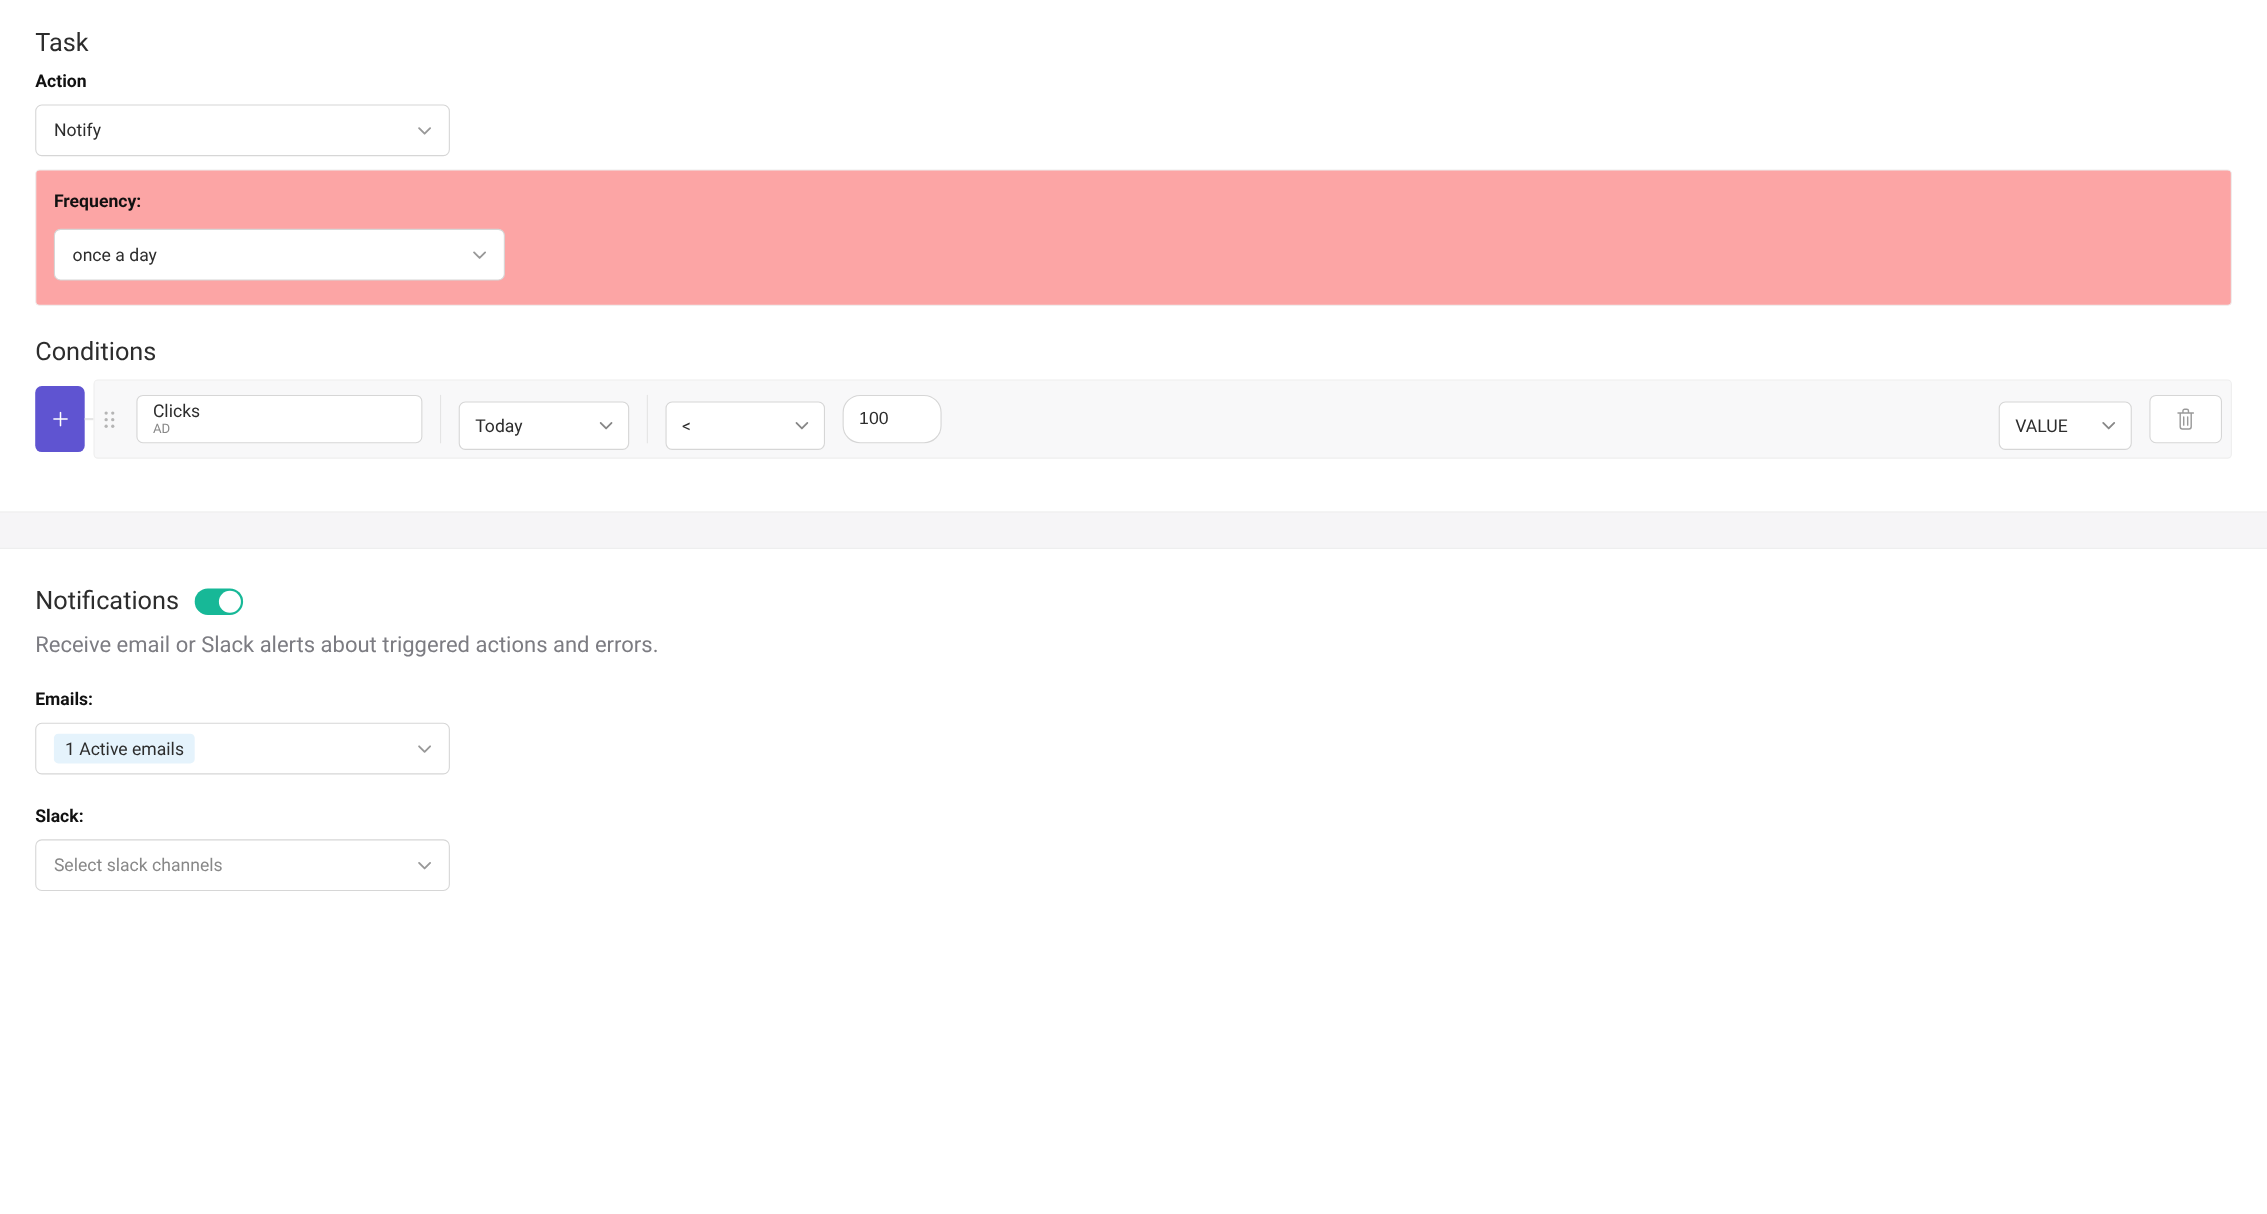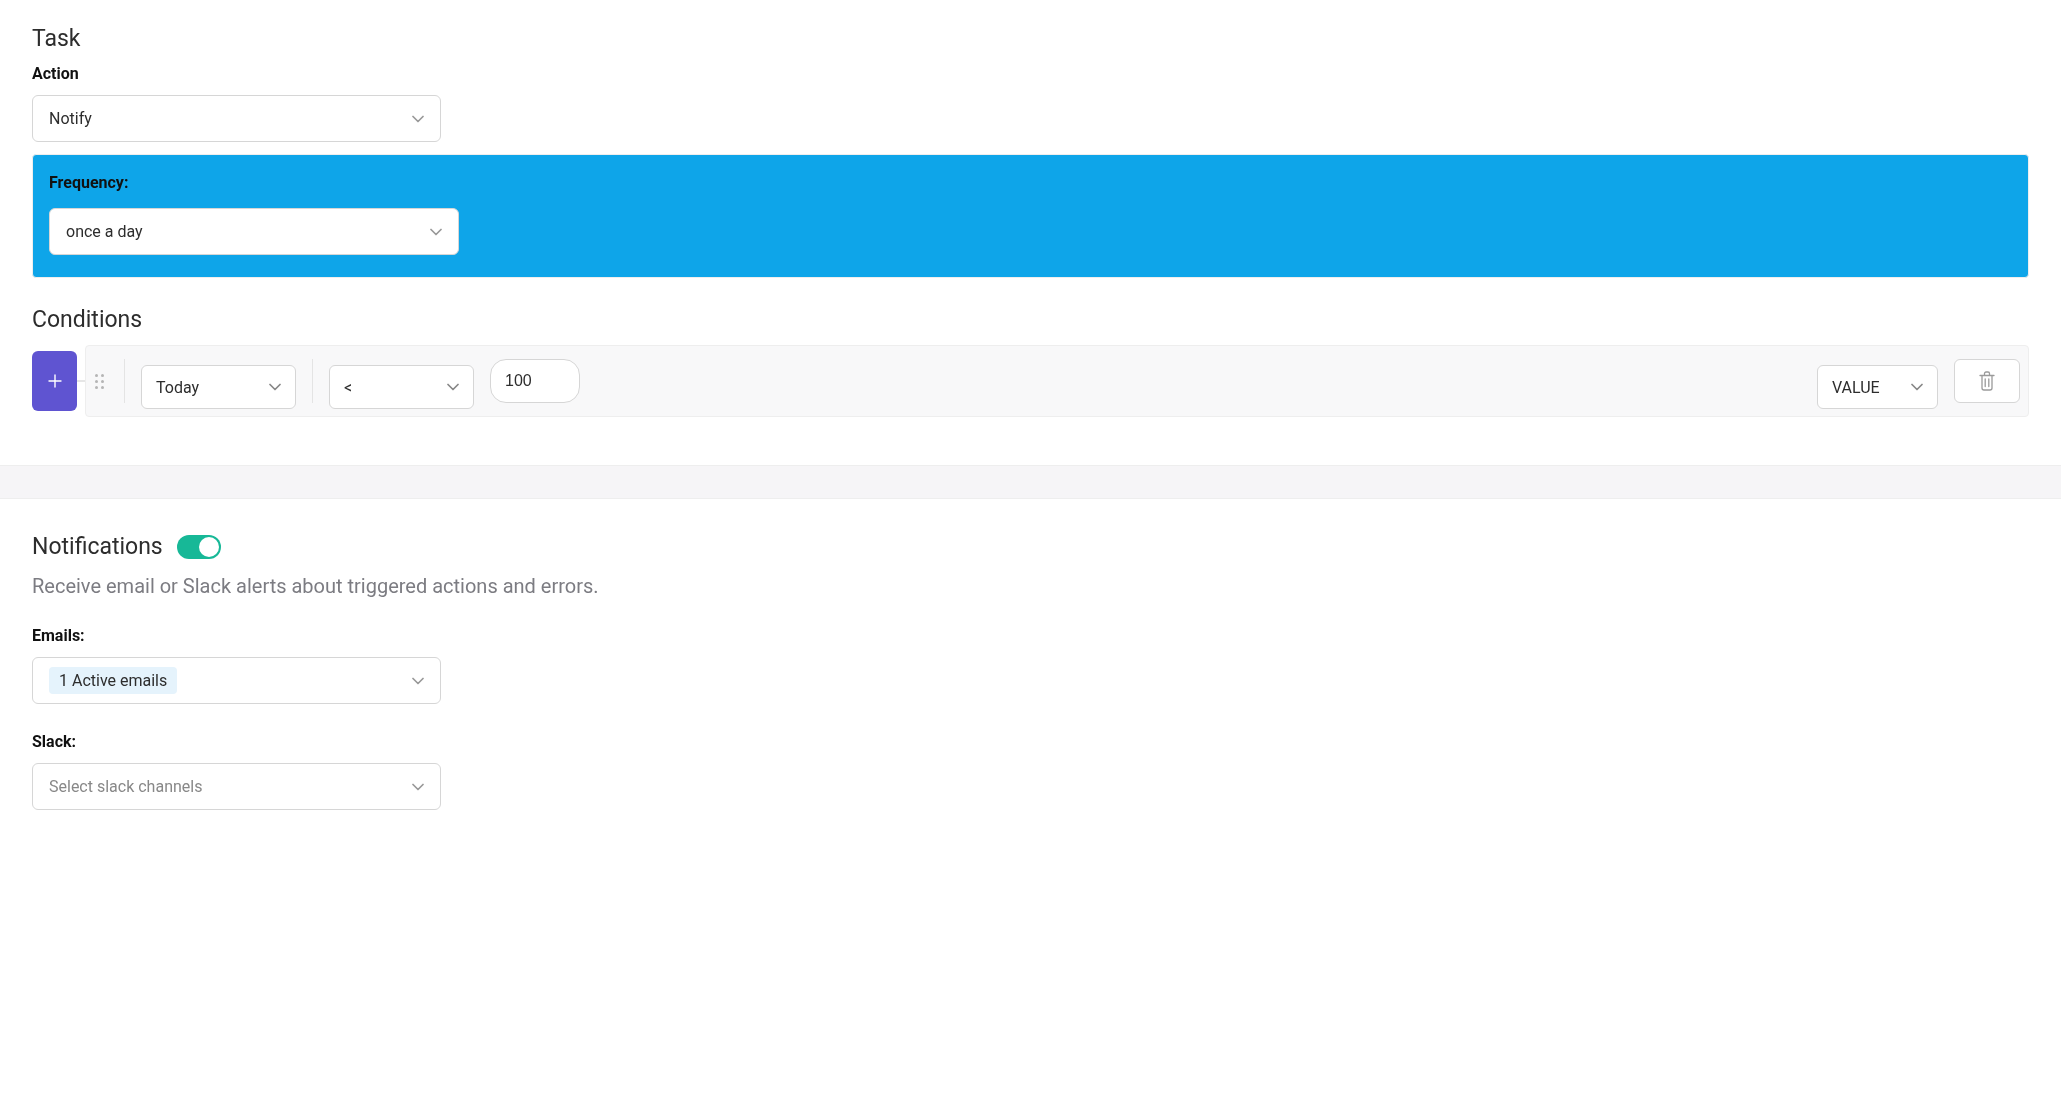"Notify" .w-385 { width: 409px -> 377px }
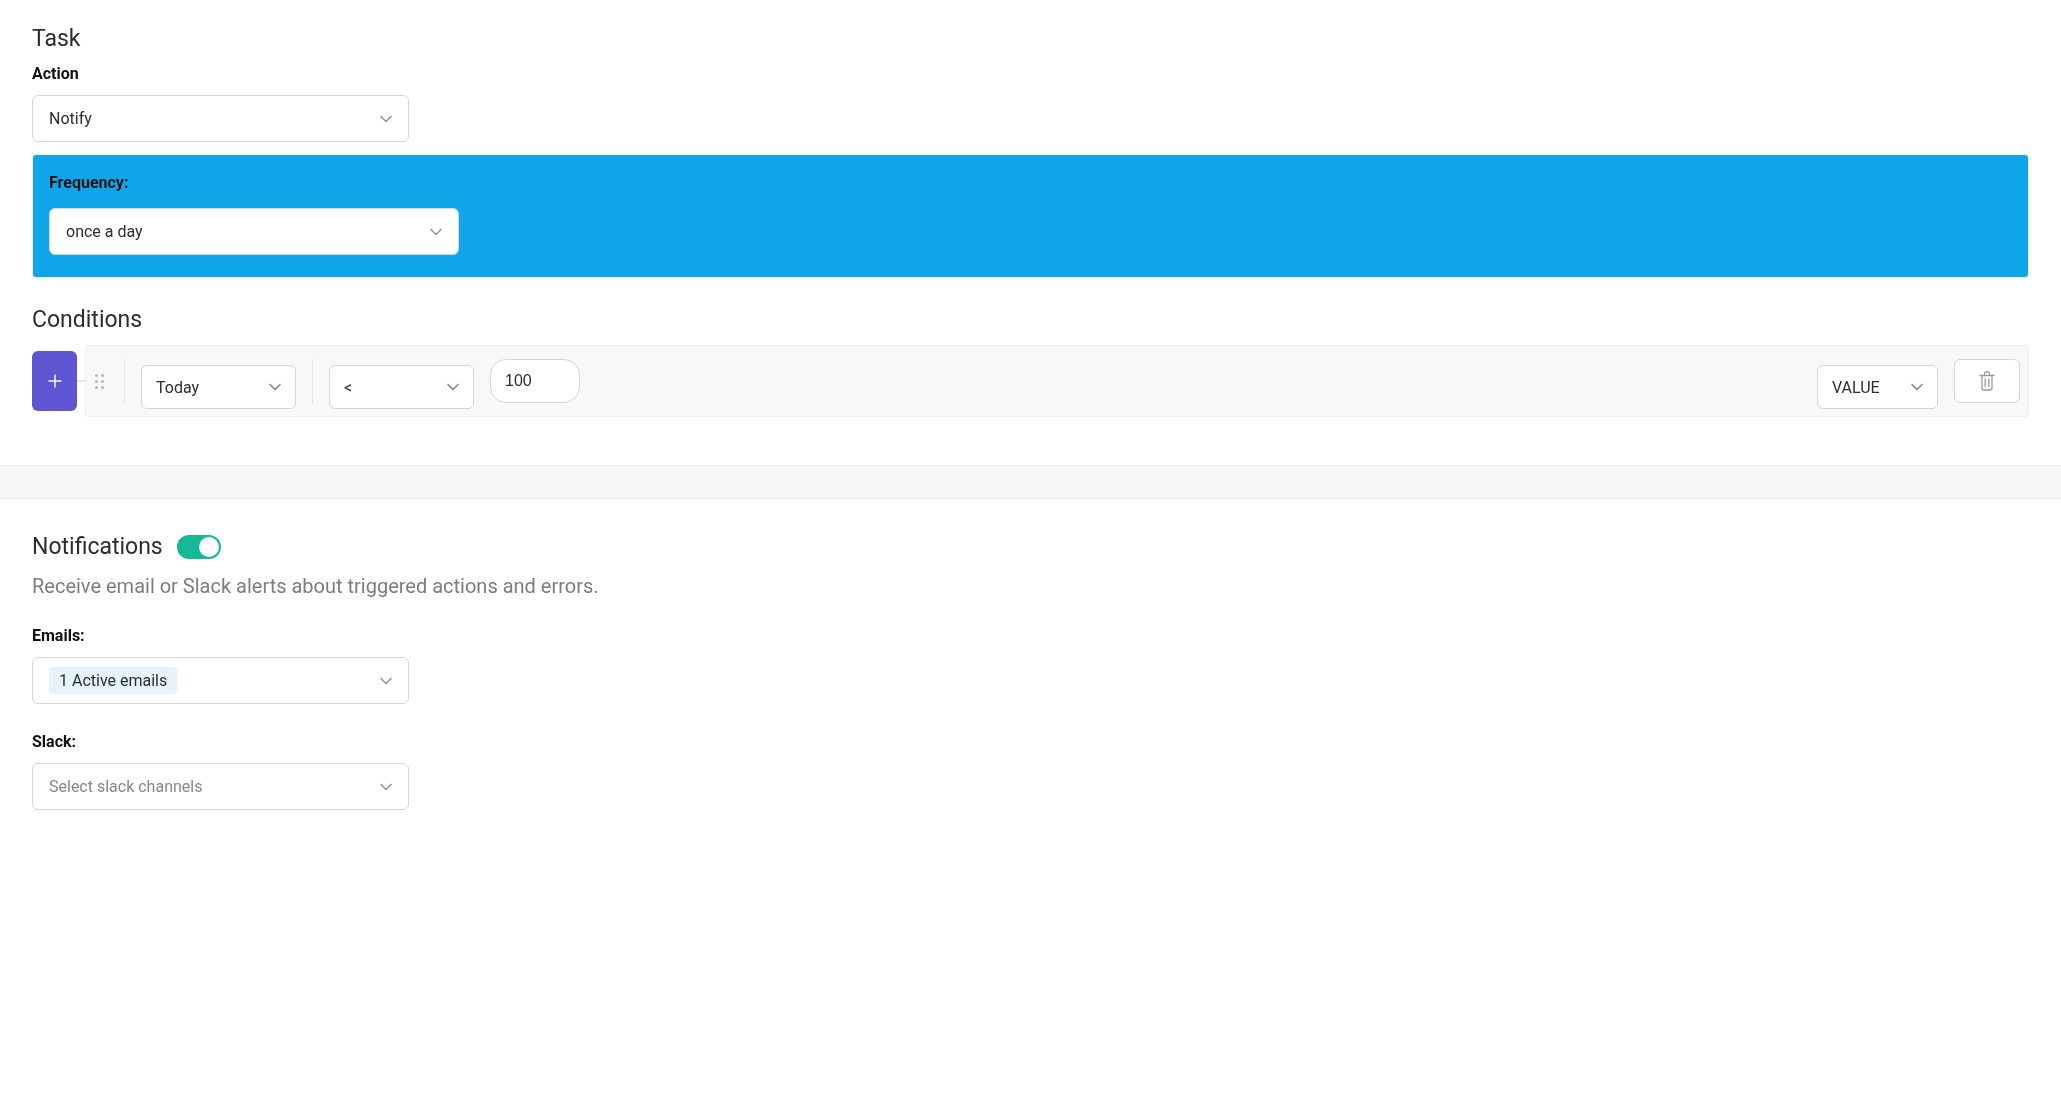"Frequency:" .card-grey { background: #0ea5e9 -> #fca5a5 }
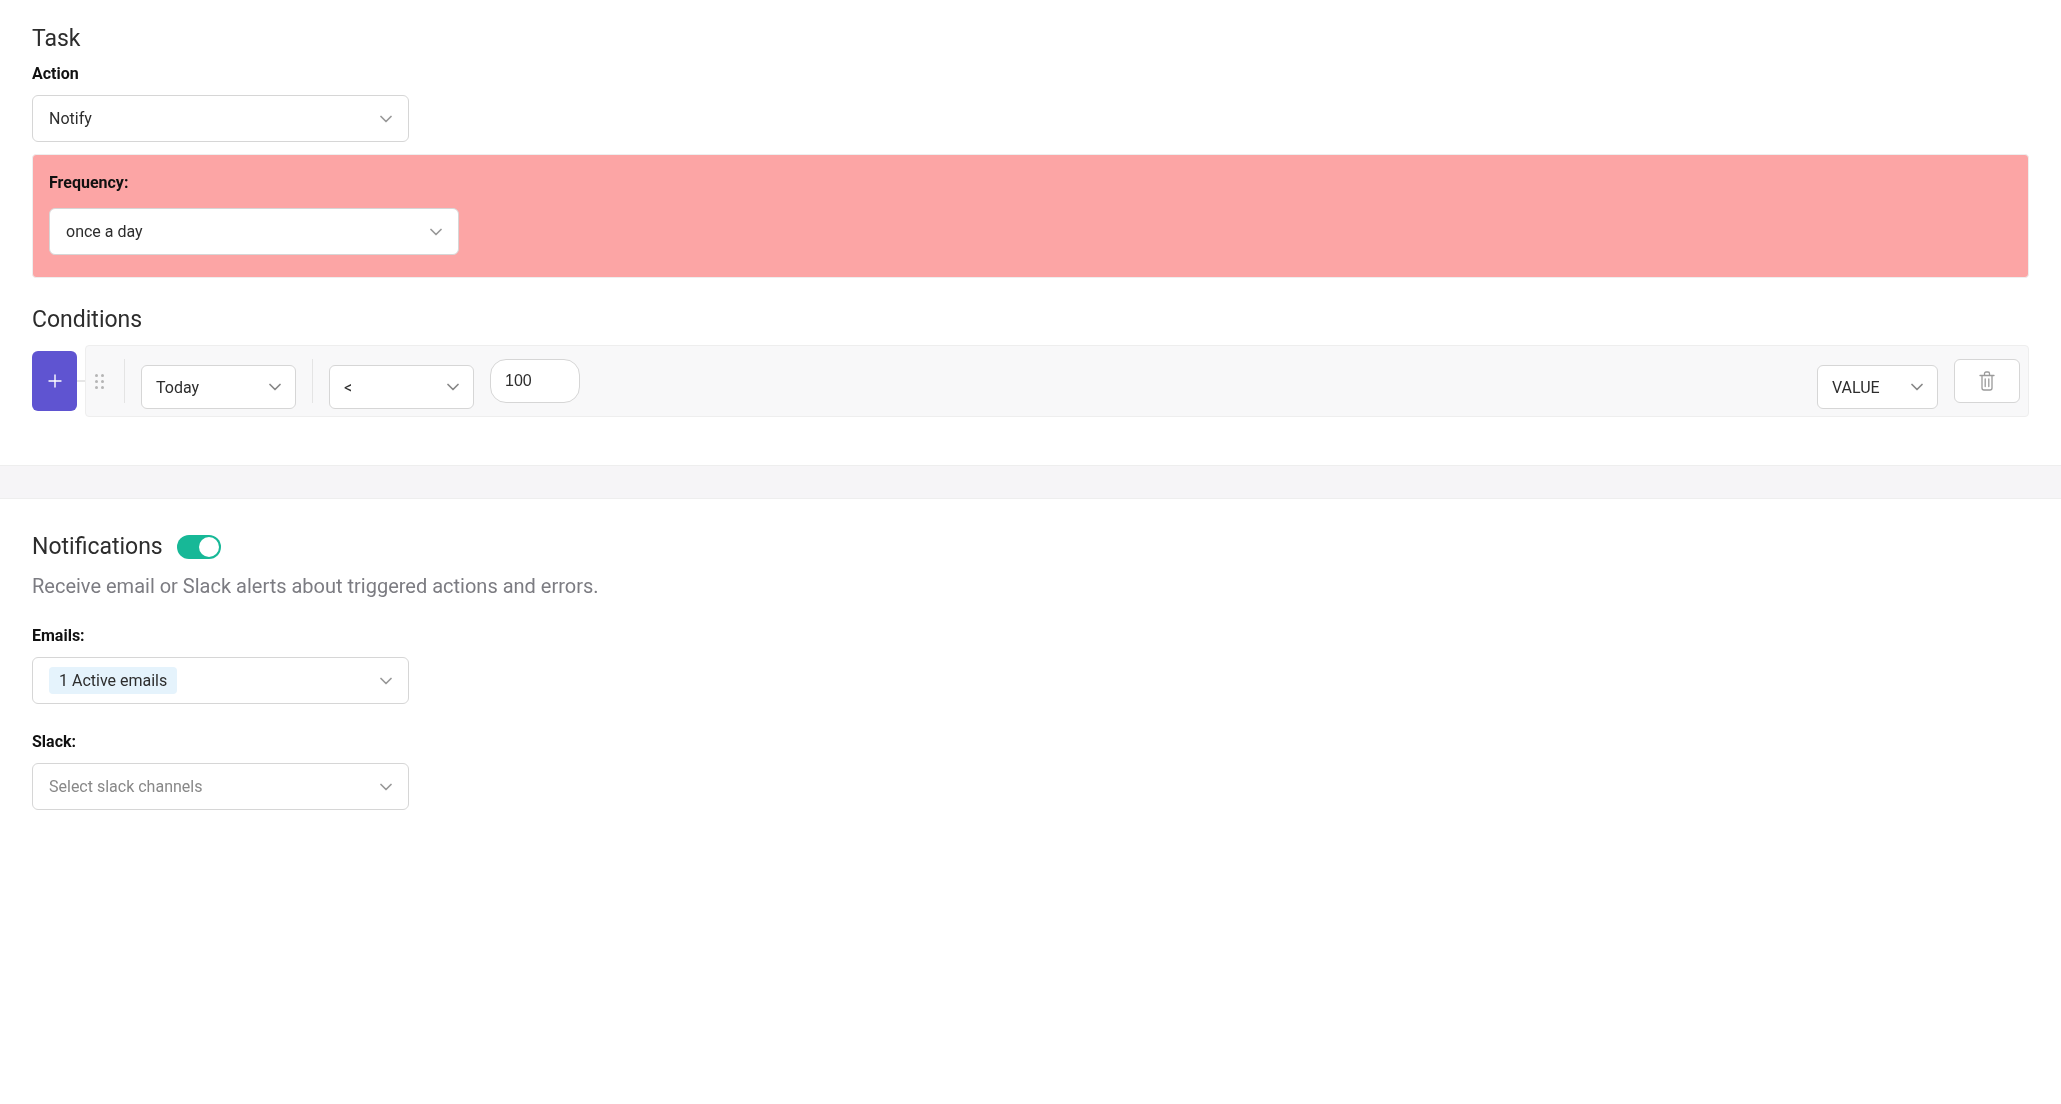"Clicks" div.metric-box { html: none -> <div> <div>Clicks</div> <div>AD</div> </div> }
